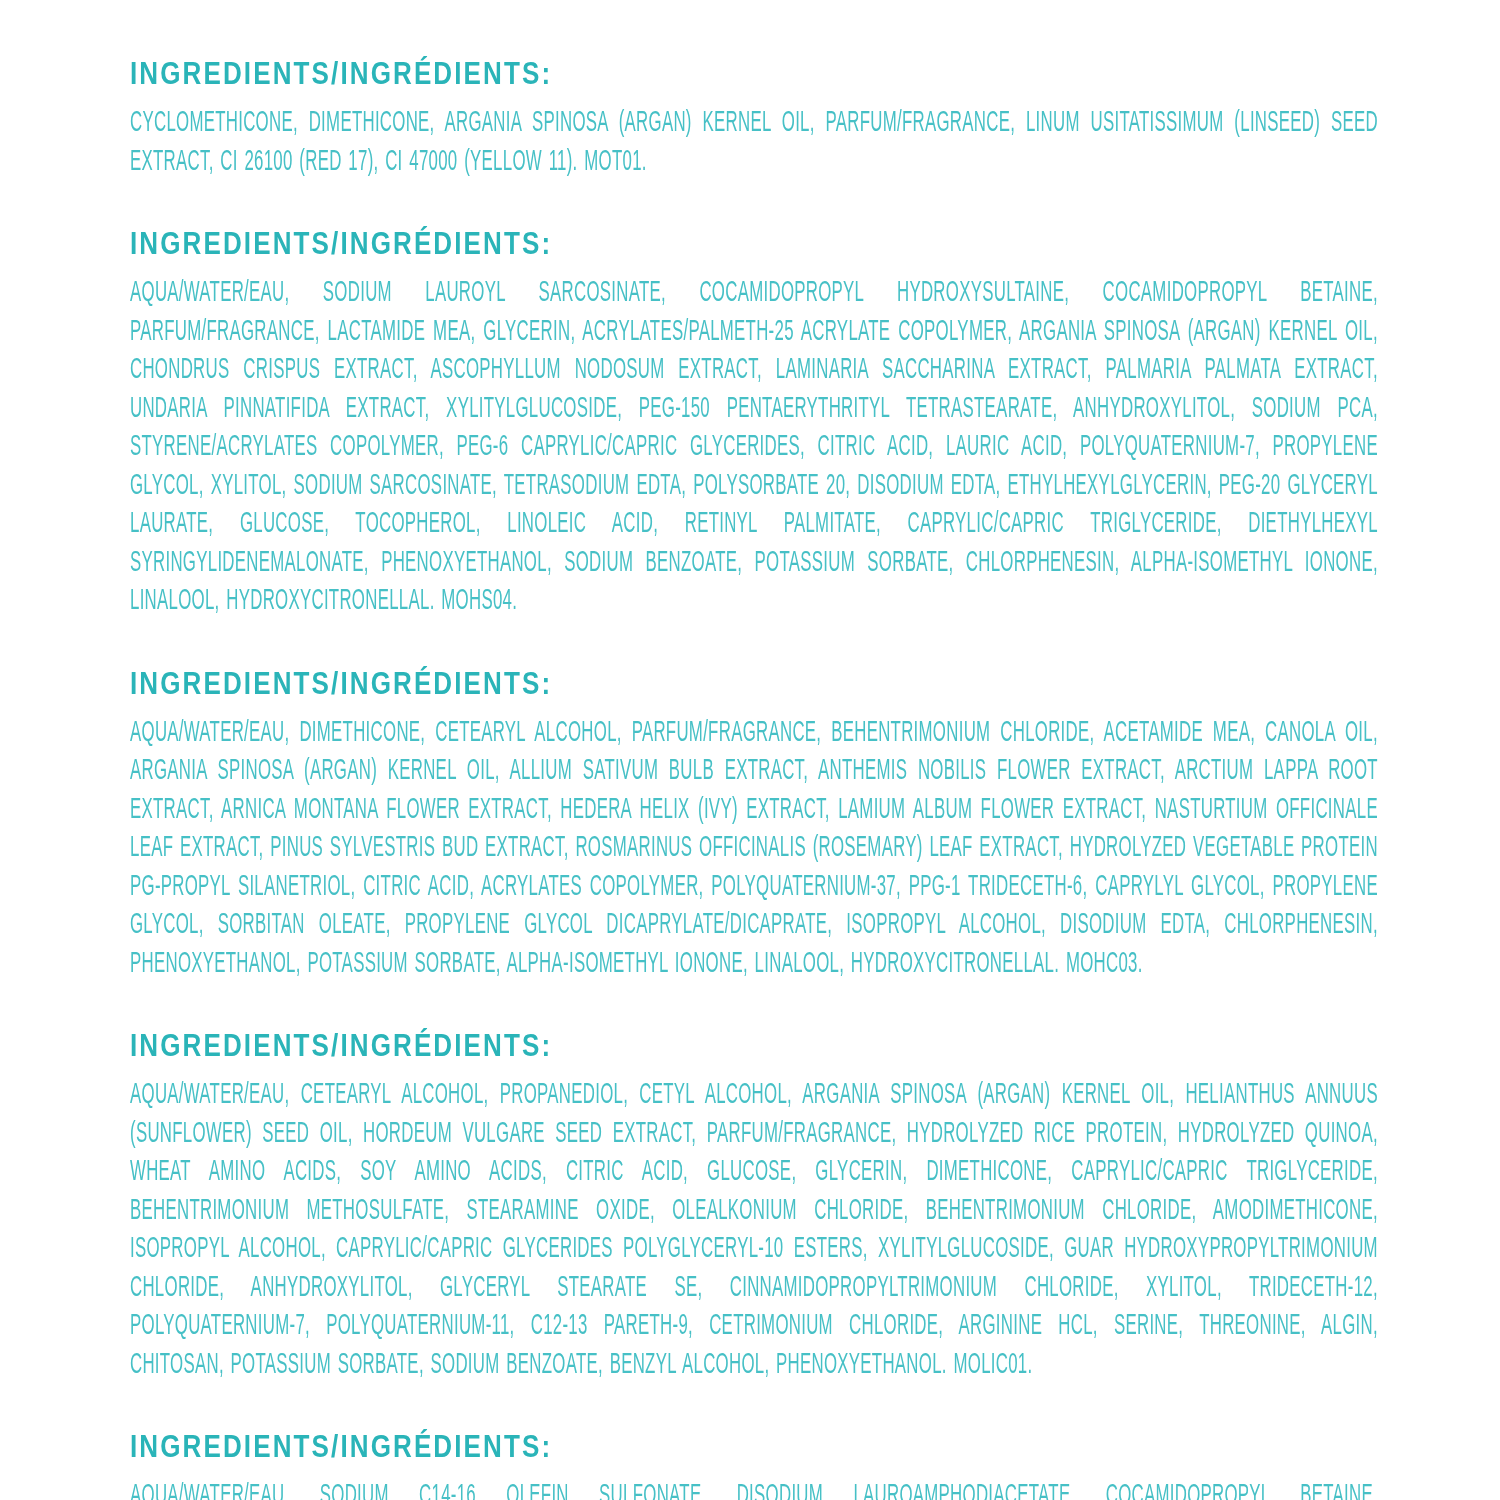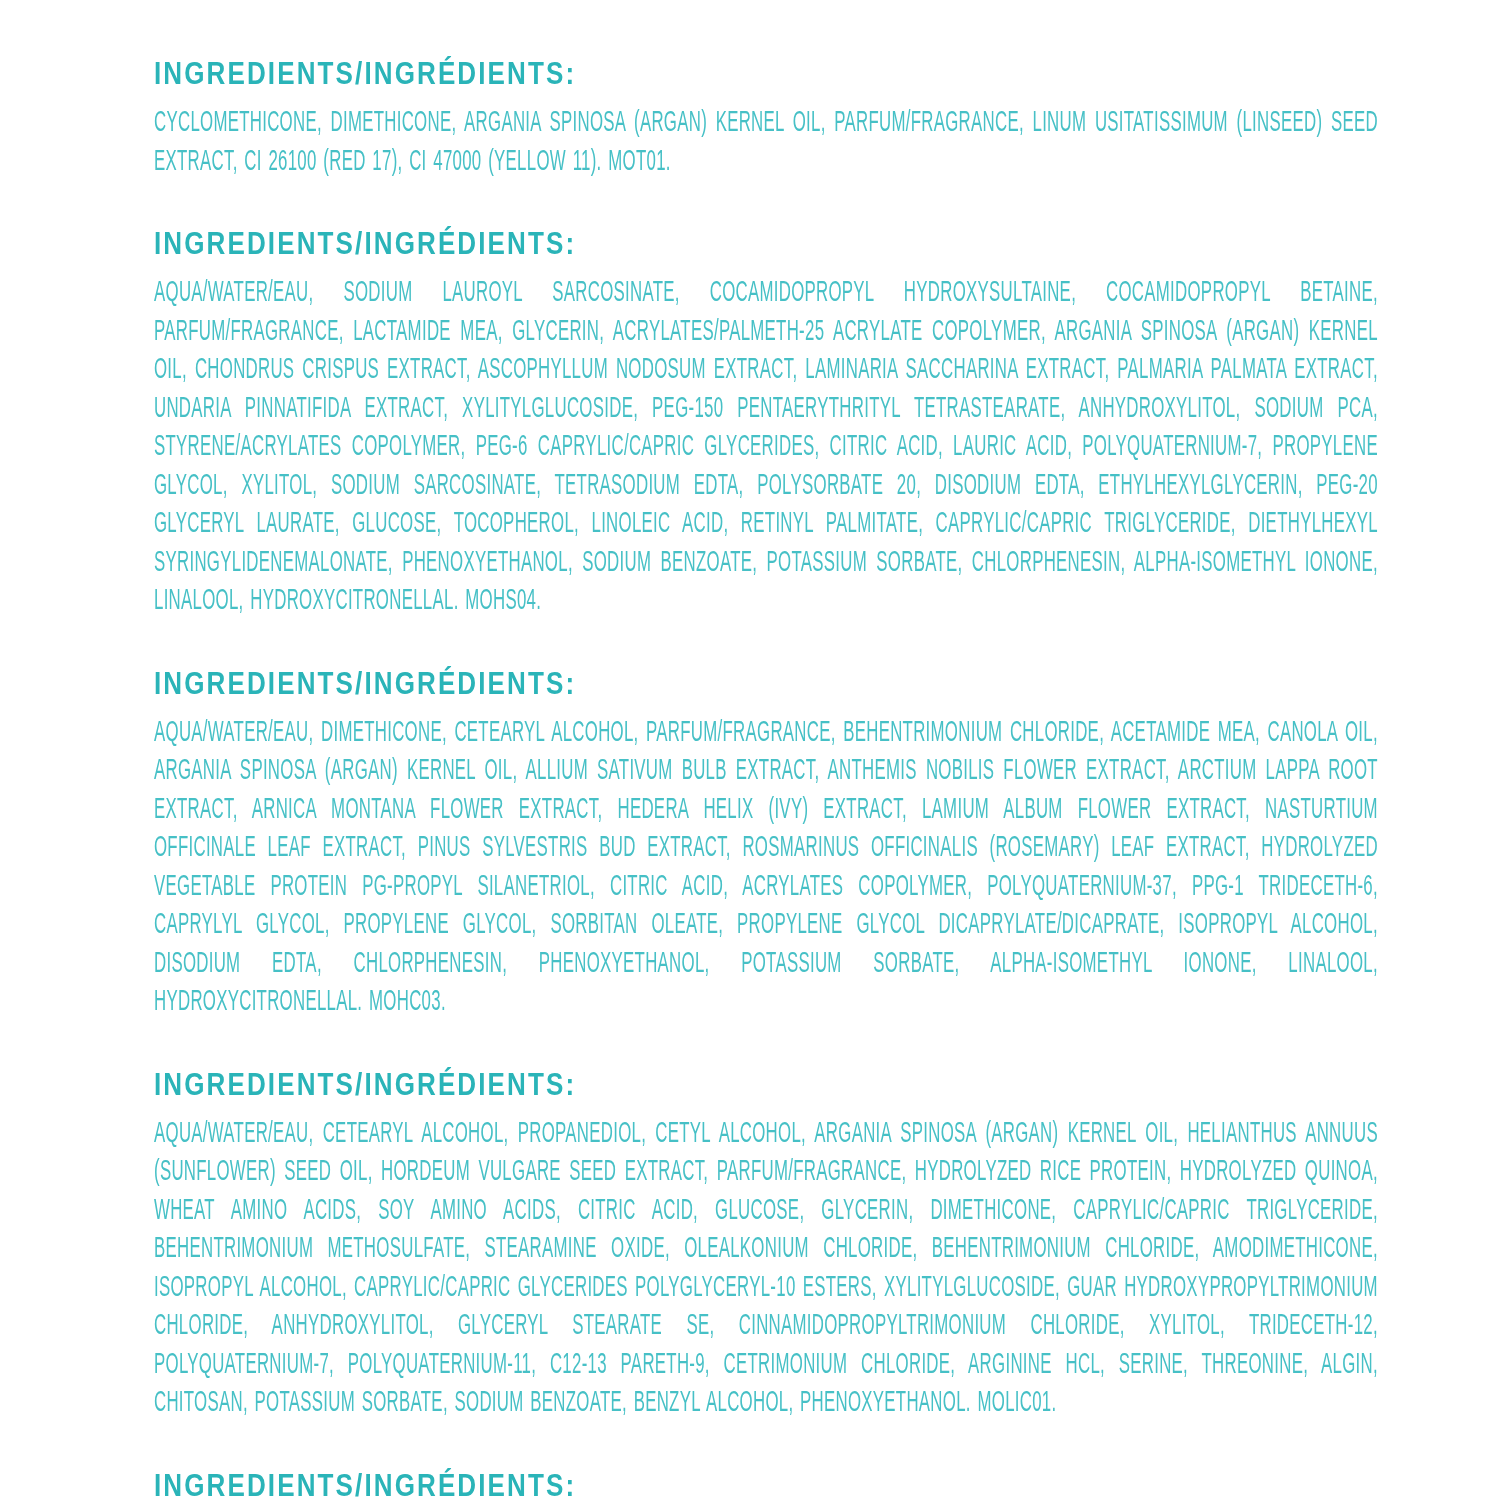"INGREDIENTS/INGRÉDIENTS:" .section { margin-left: 24px -> none }
